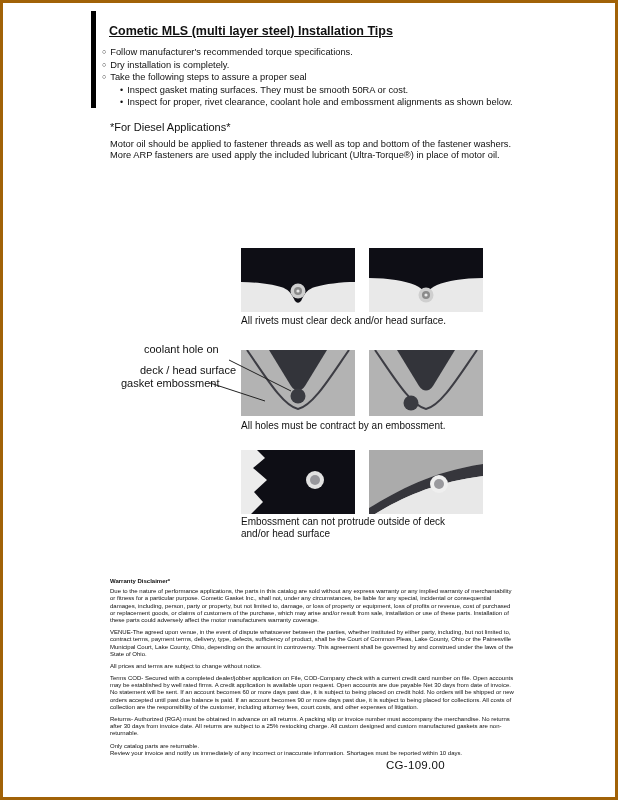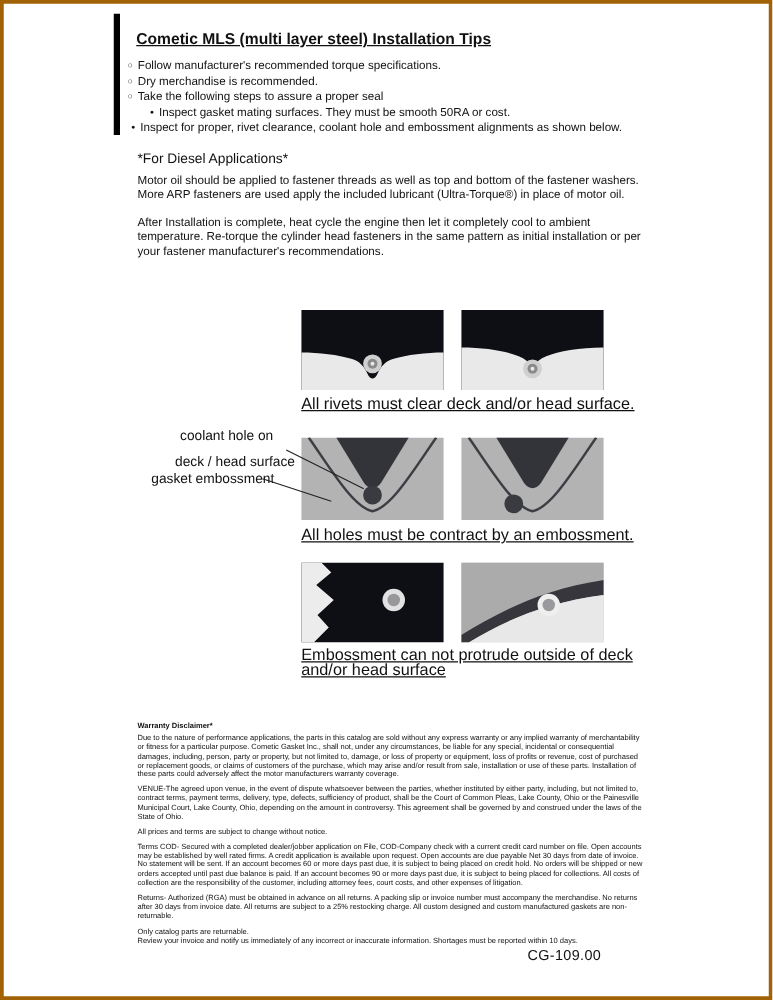"Dry merchandise is recommended." span { text: merchandise is recommended -> installation is completely }
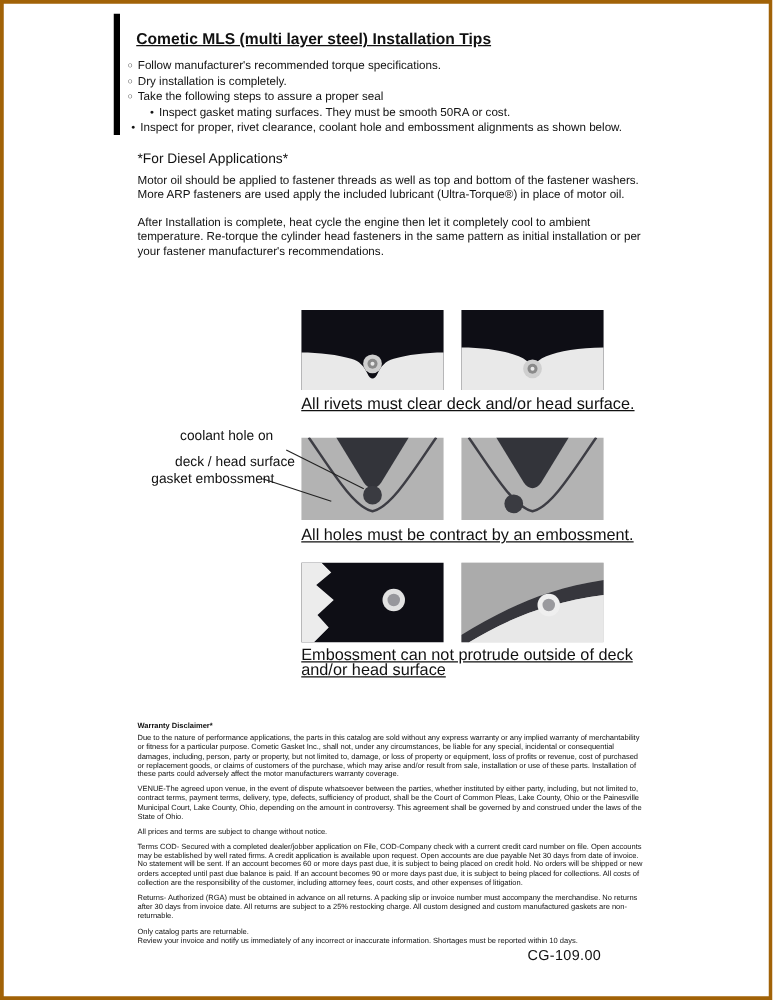"• Inspect for proper, rivet" div.bullet { left: 102px -> 117px }
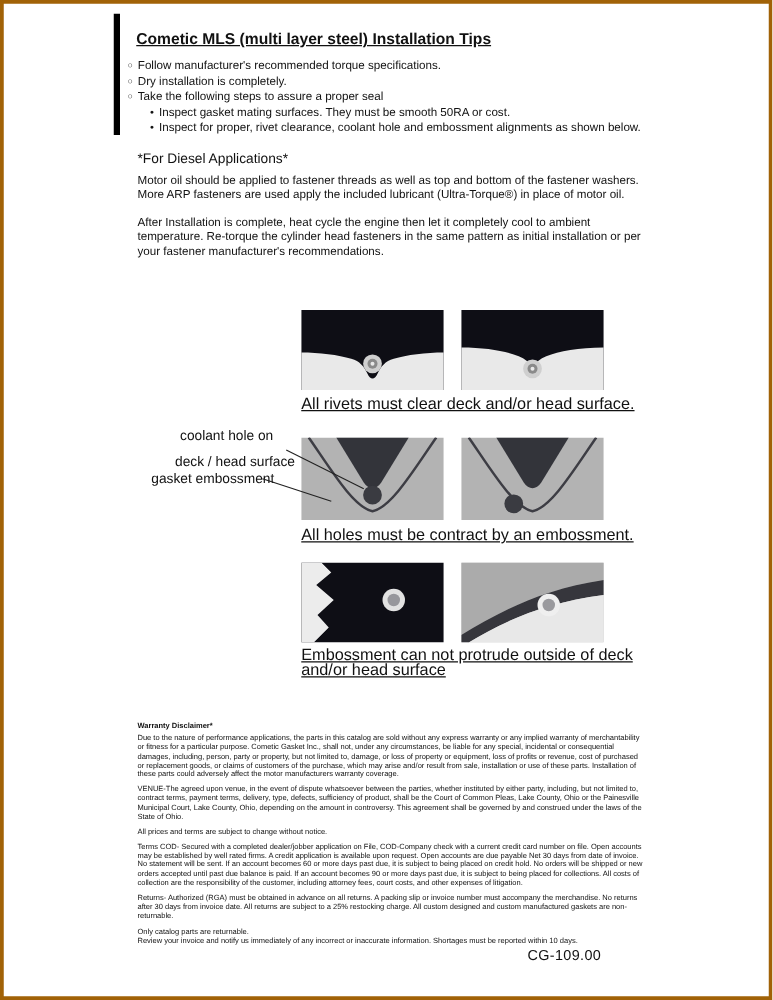"After Installation is complete, heat" div.para { html: <div>After Installation is complete, heat cycle the engine then let it completely cool to ambient temperature. Re-torque the cylinder head fasteners in the same pattern as initial installation or per your fastener manufacturer's recommendations.</div> -> none }
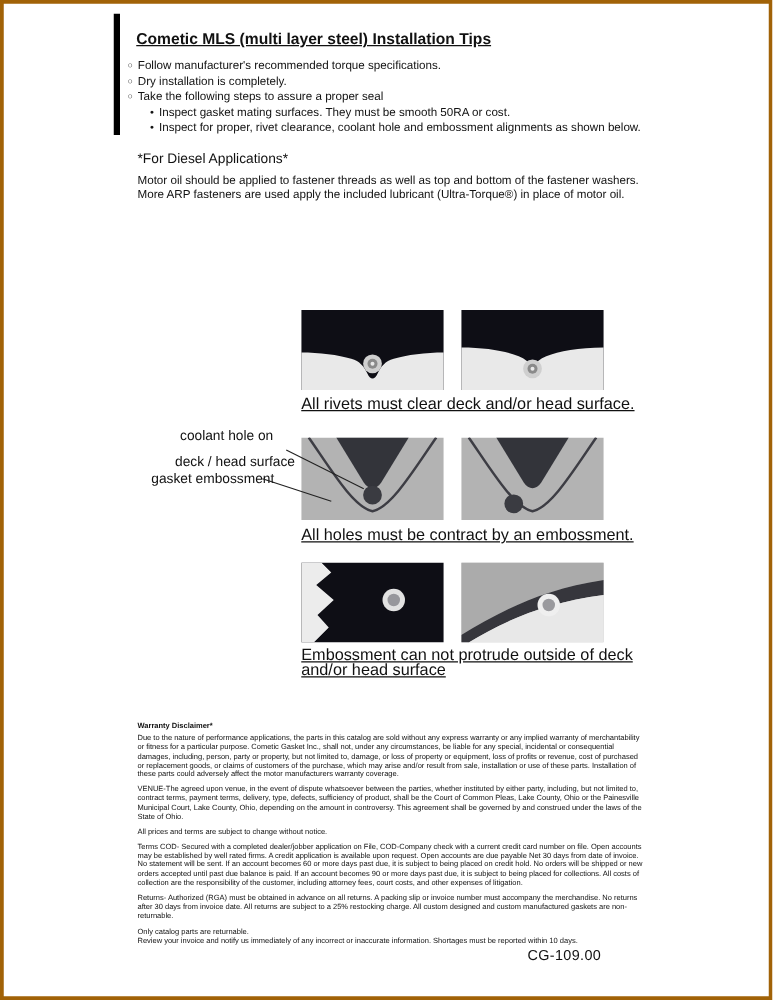"All rivets must clear deck" .caption { font-size: 13px -> 10px; text-decoration: underline -> none }
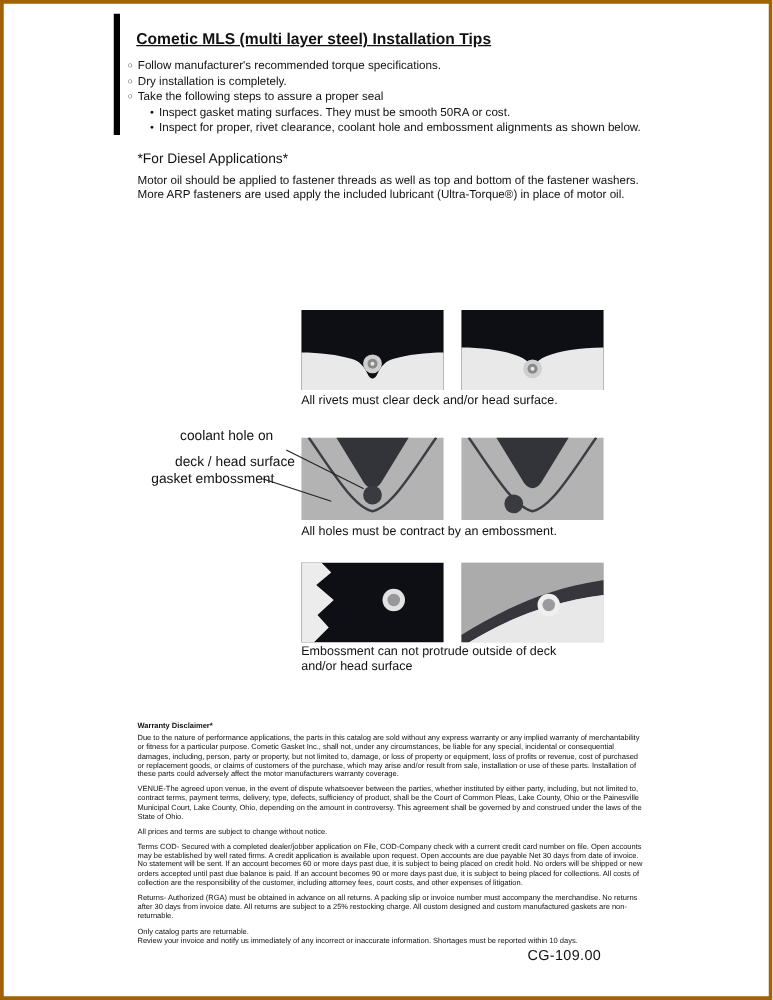"CG-109.00" .footer { margin-left: 36px -> none }
